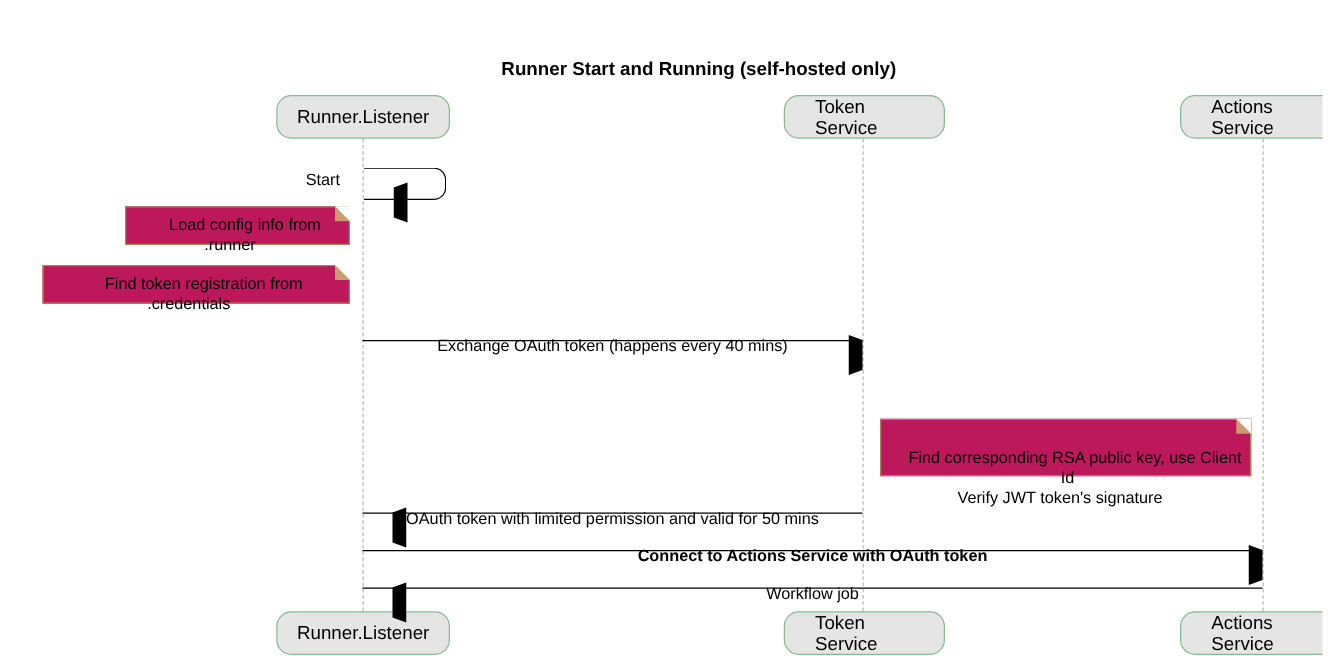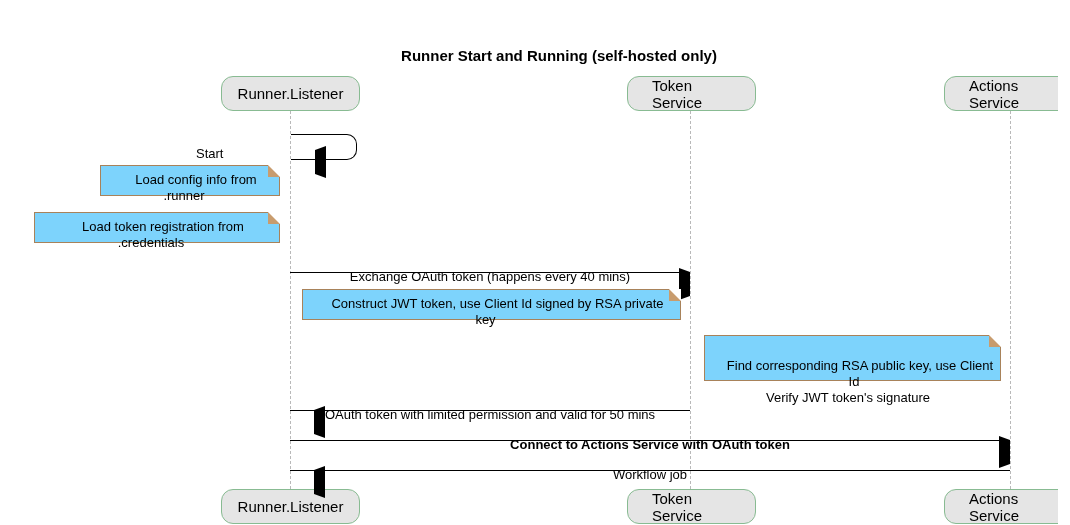"Start" .start-label { text-align: none -> right; top: 110px -> 100px }
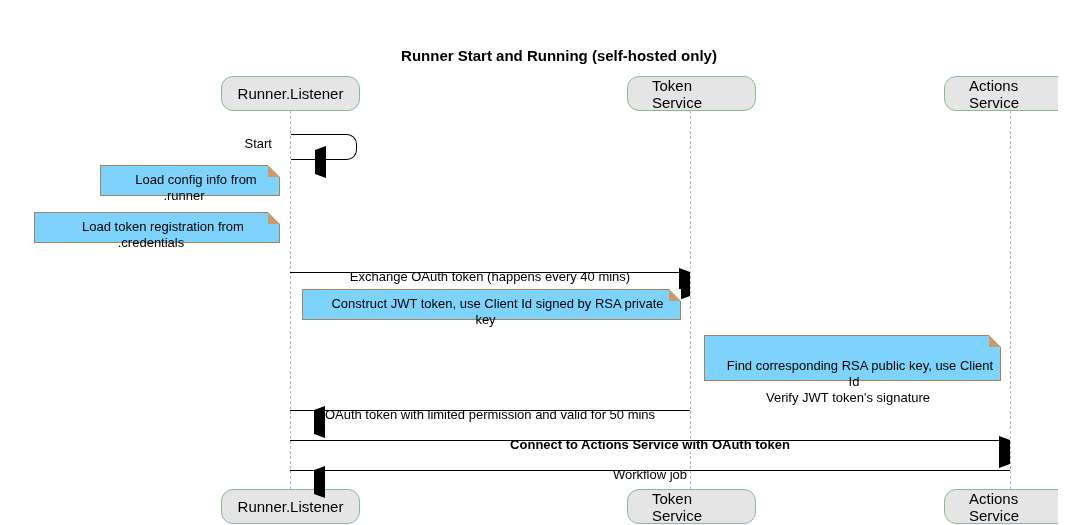"Load config info from .runner" .note { background: #7dd3fc -> #be185d }
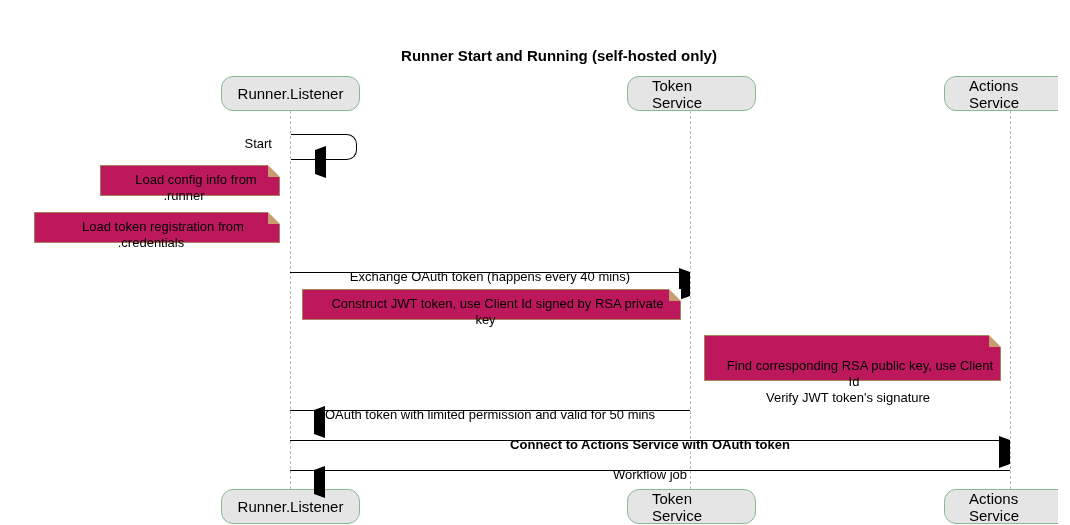"Load token registration from" span { text: Load -> Find }
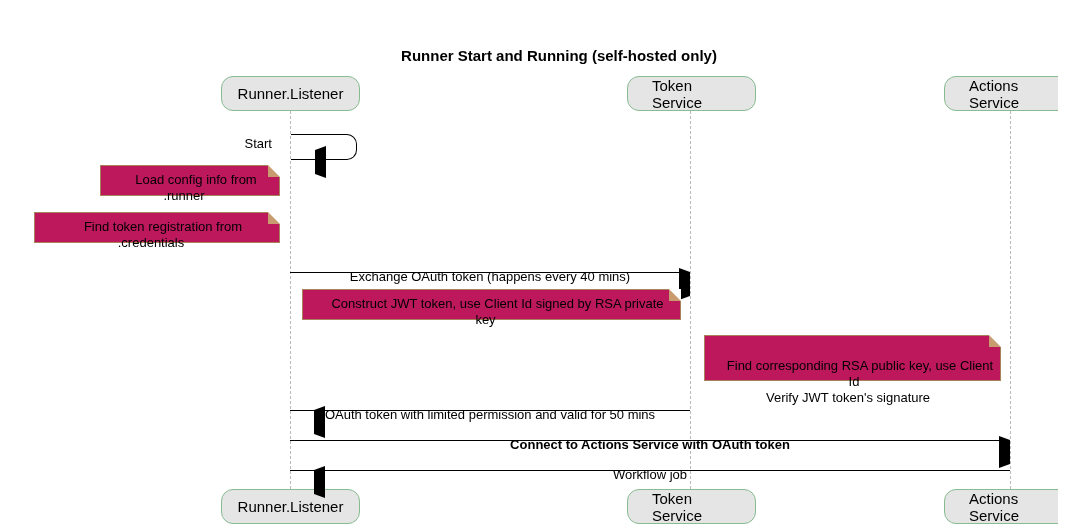"Construct JWT token, use Client" div.note { html: <div> <span>Construct JWT token, use Client Id signed by RSA private key</span> </div> -> none }
